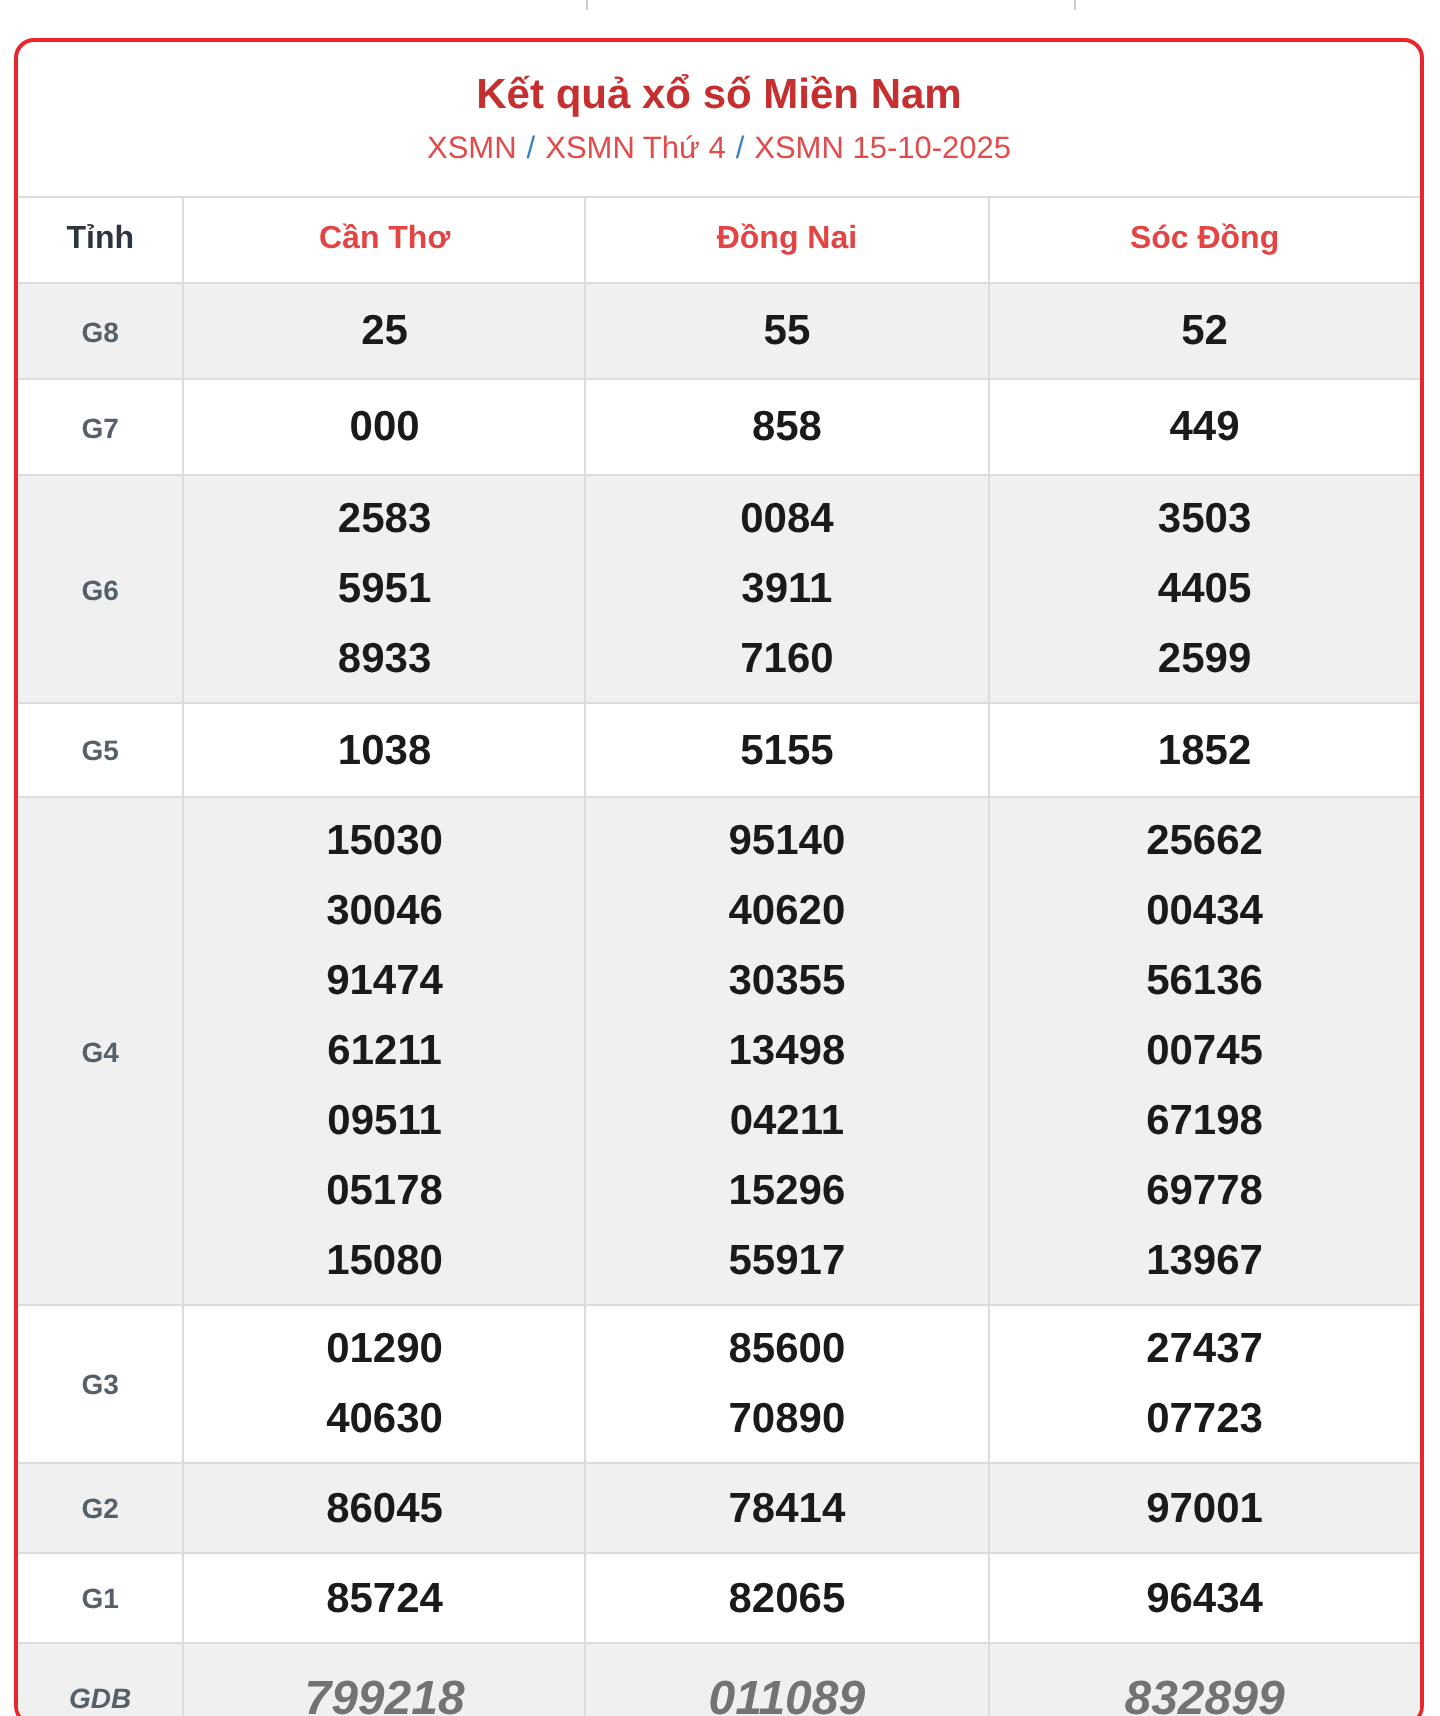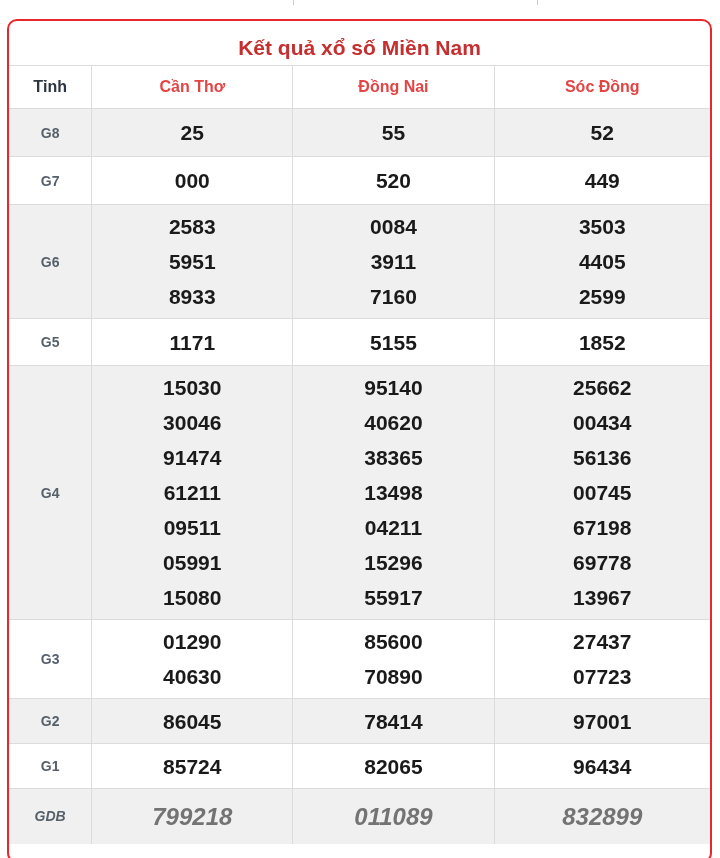"XSMN / XSMN Thứ 4" div.breadcrumb { html: none -> <div> <a>XSMN</a><span>/</span><a>XSMN Thứ 4</a><span>/</span><a>XSMN 15-10-2025</a> </div> }
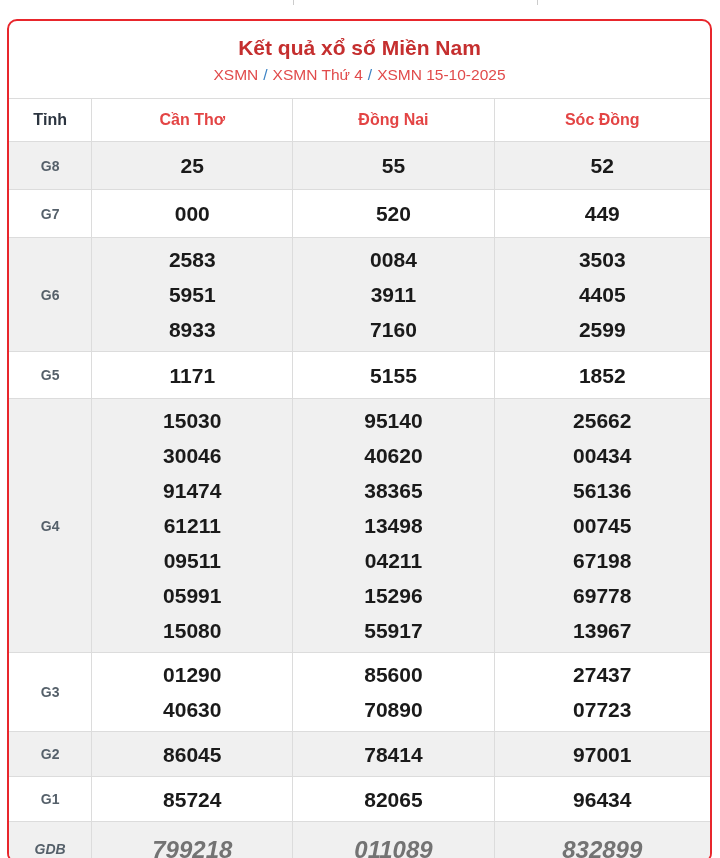"520" div.num { text: 520 -> 858 }
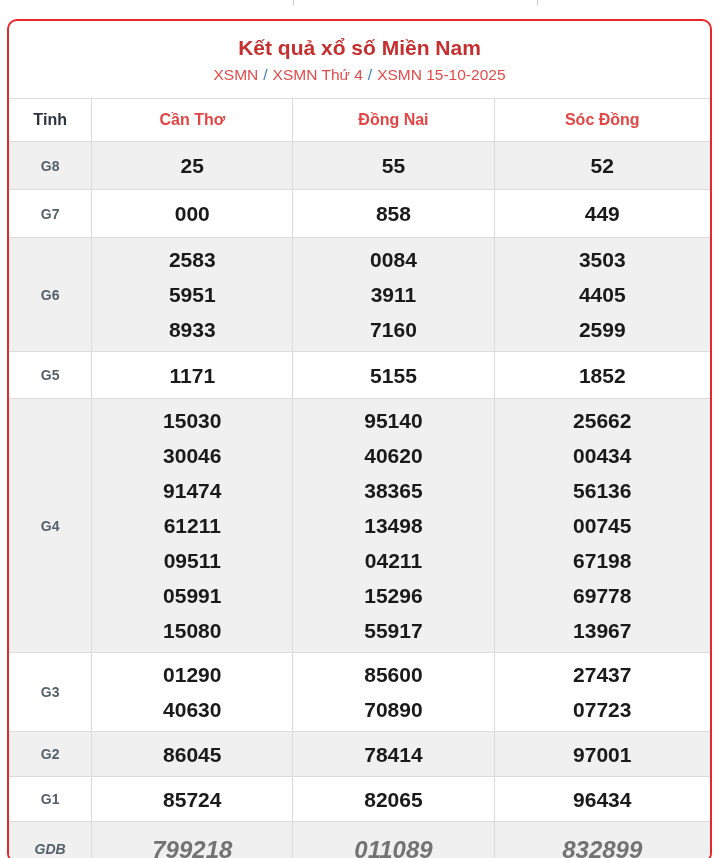"1171" div.num { text: 1171 -> 1038 }
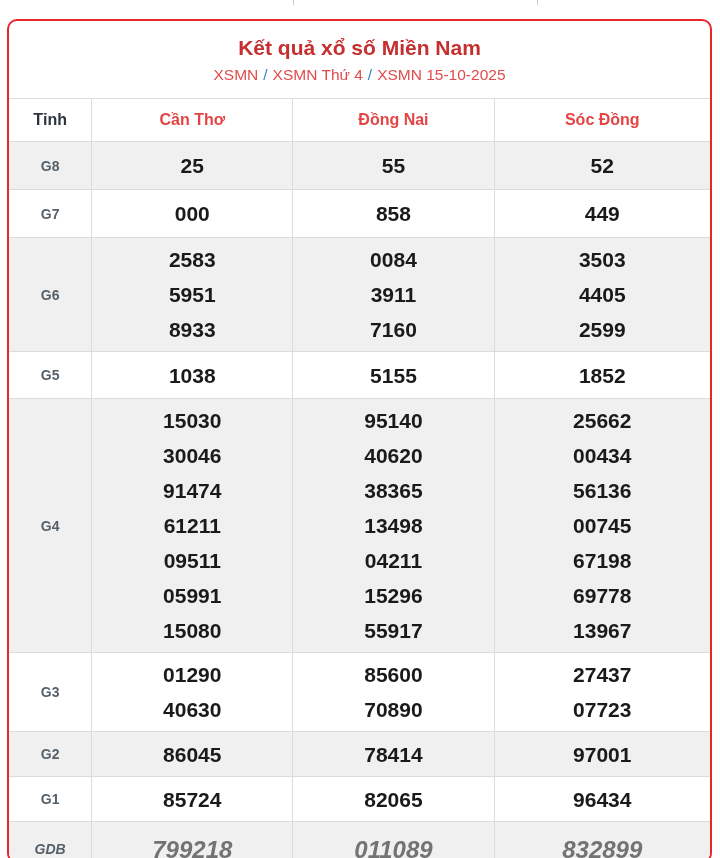"38365" div.num { text: 38365 -> 30355 }
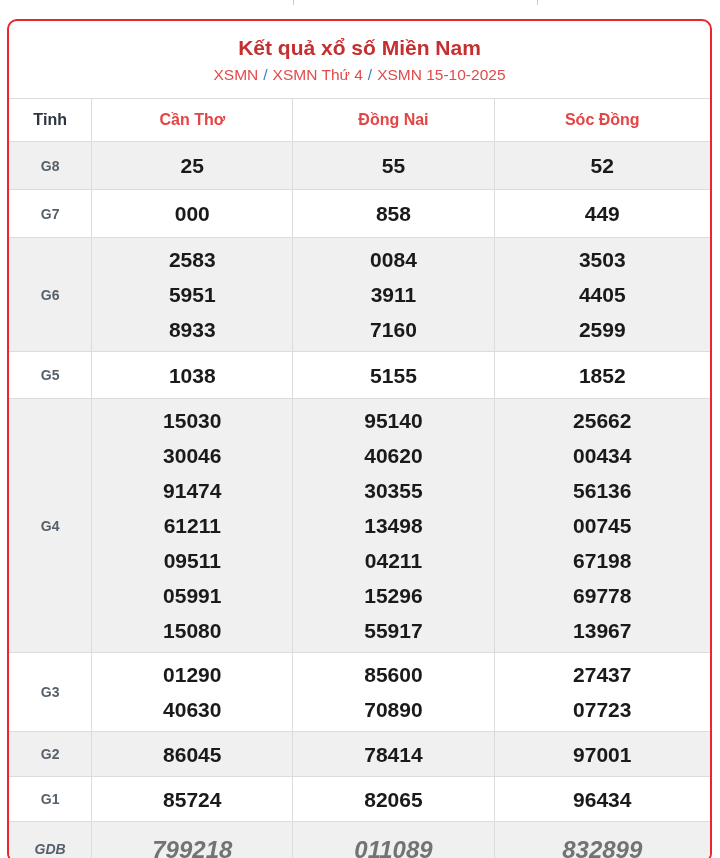"05991" div.num { text: 05991 -> 05178 }
